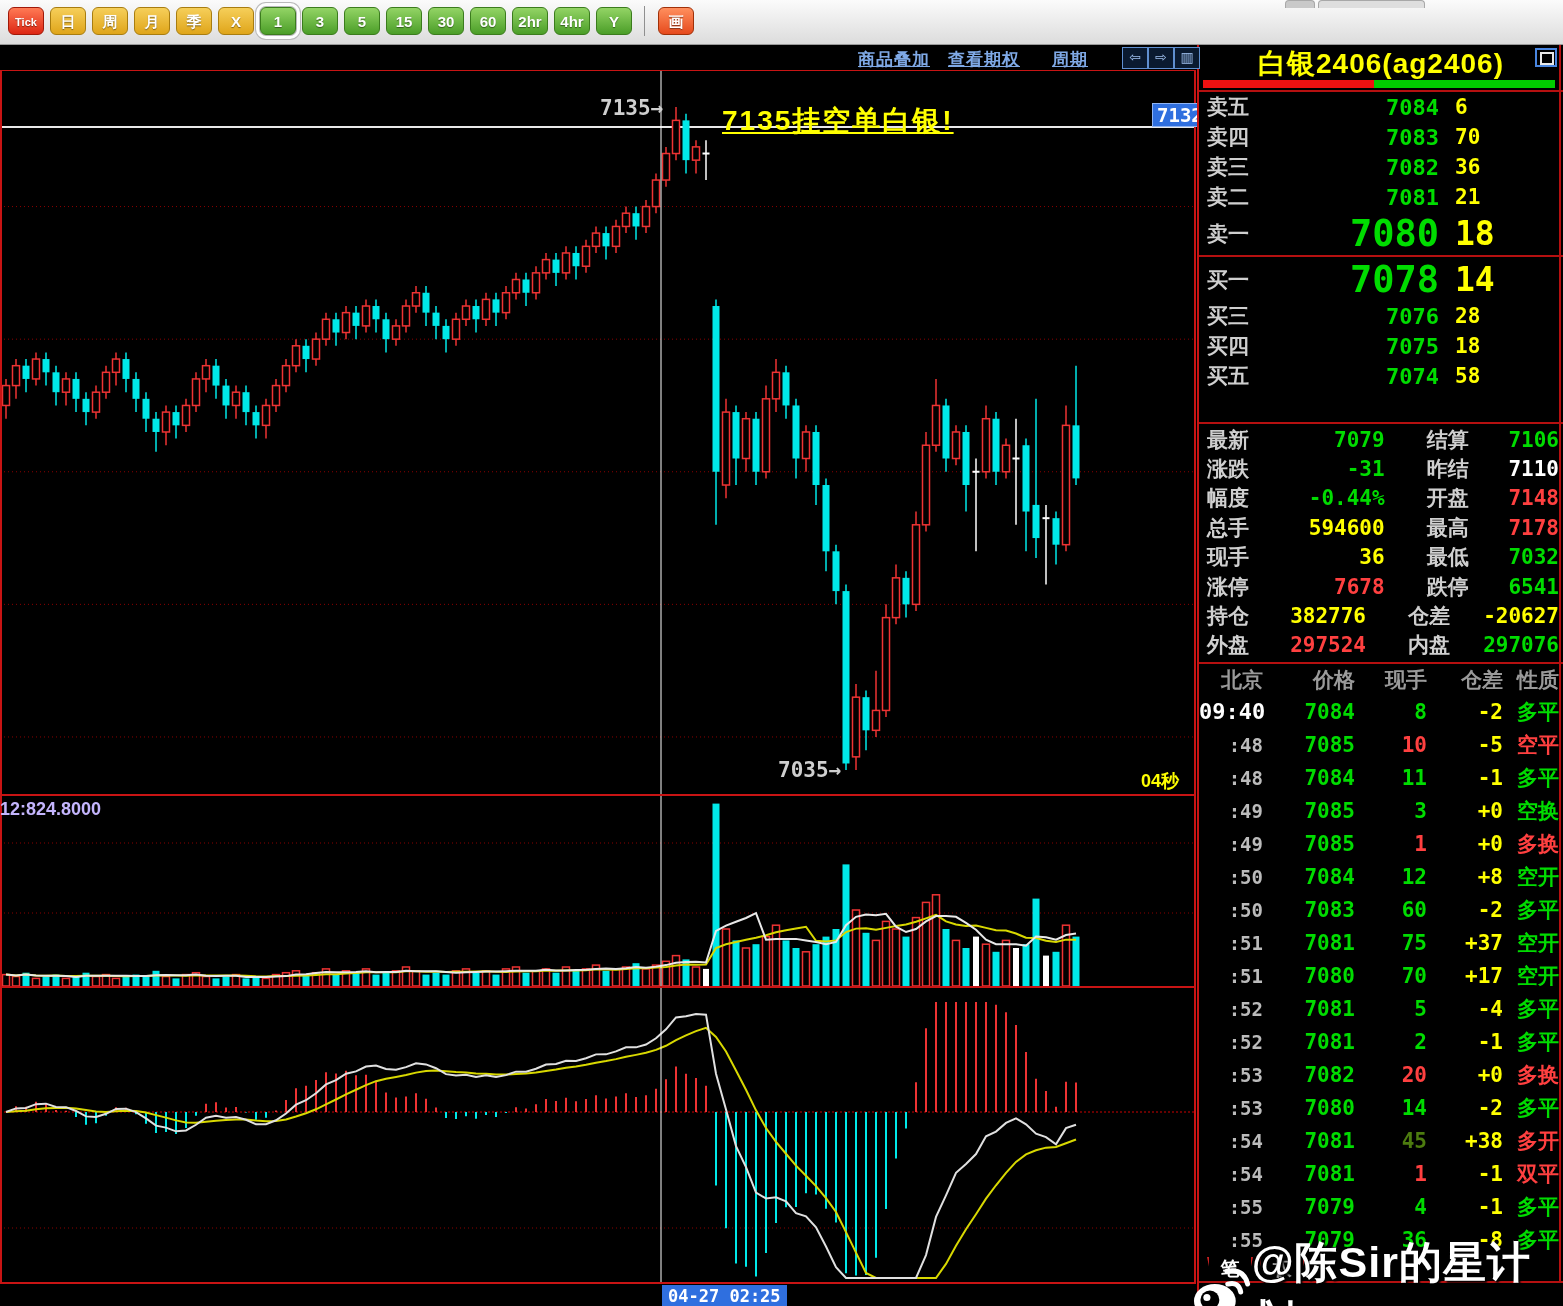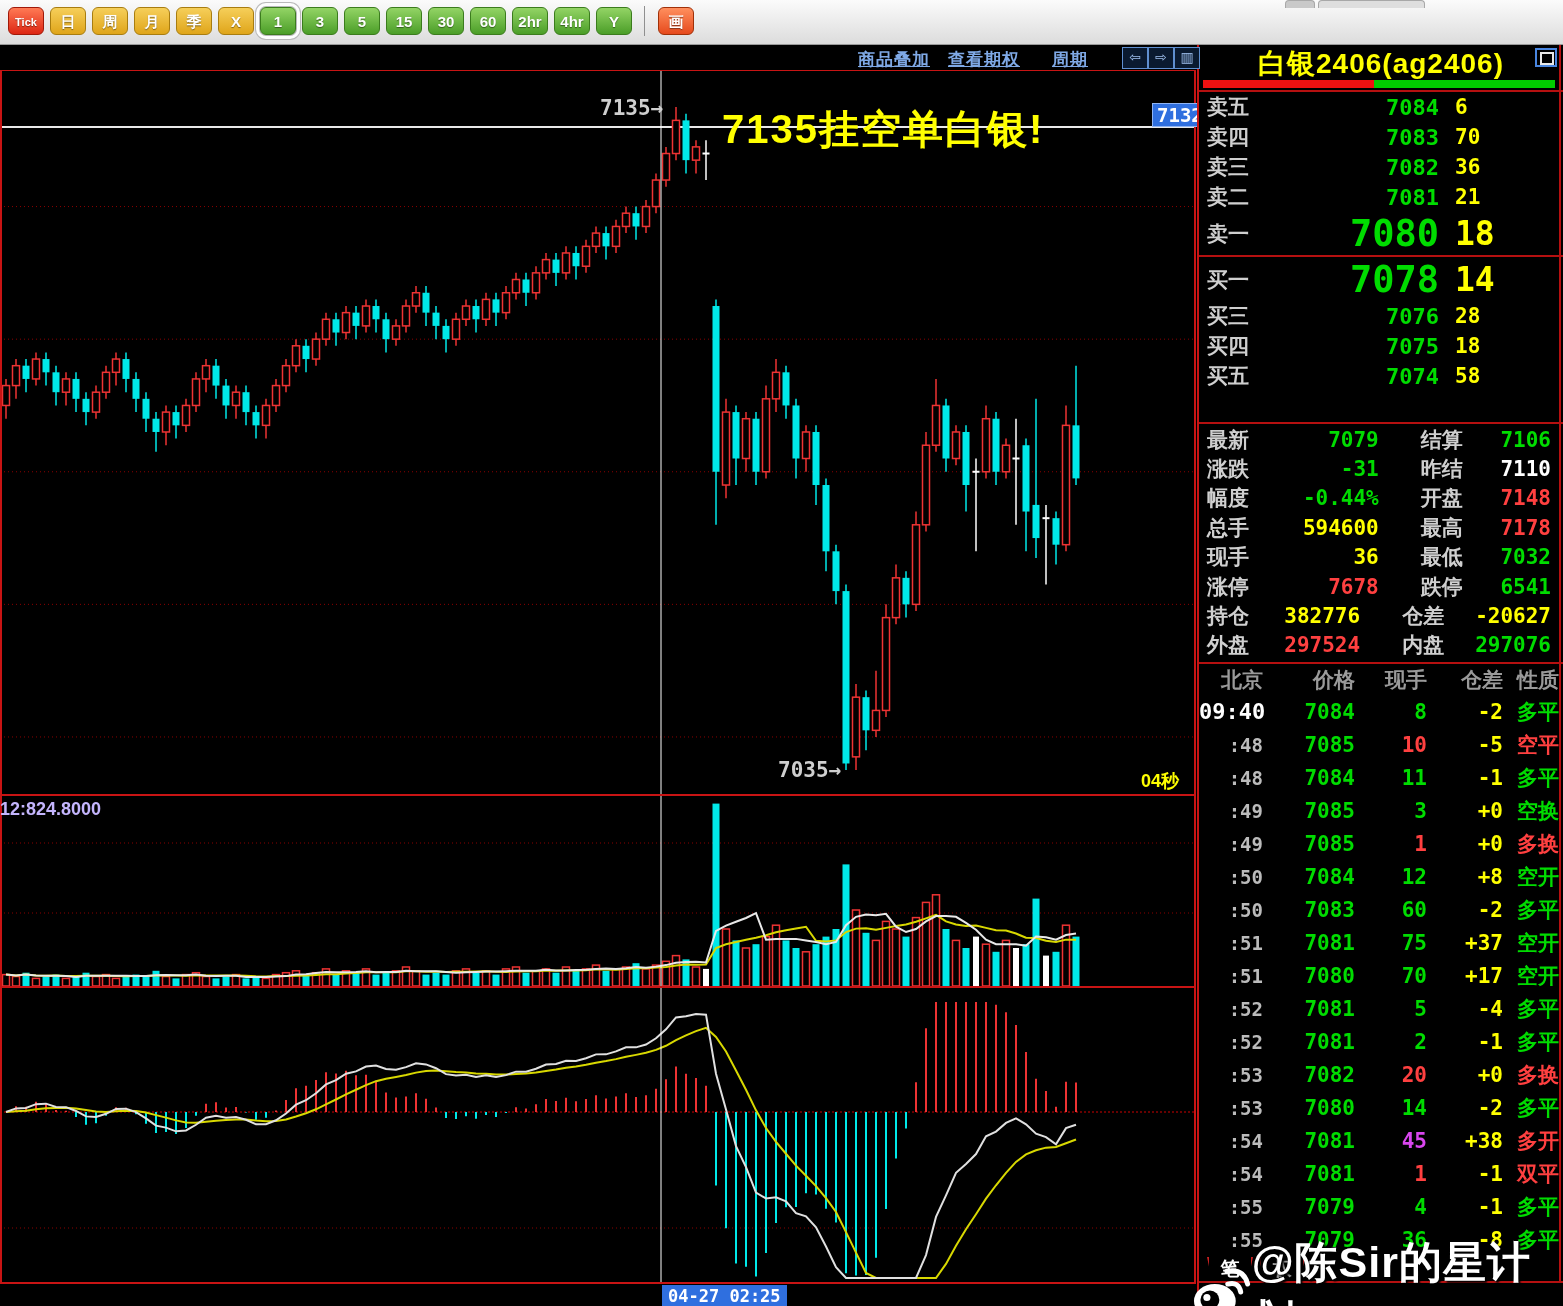"7135挂空单白银!" #annotation { font-size: 40px -> 28px; text-decoration: none -> underline }
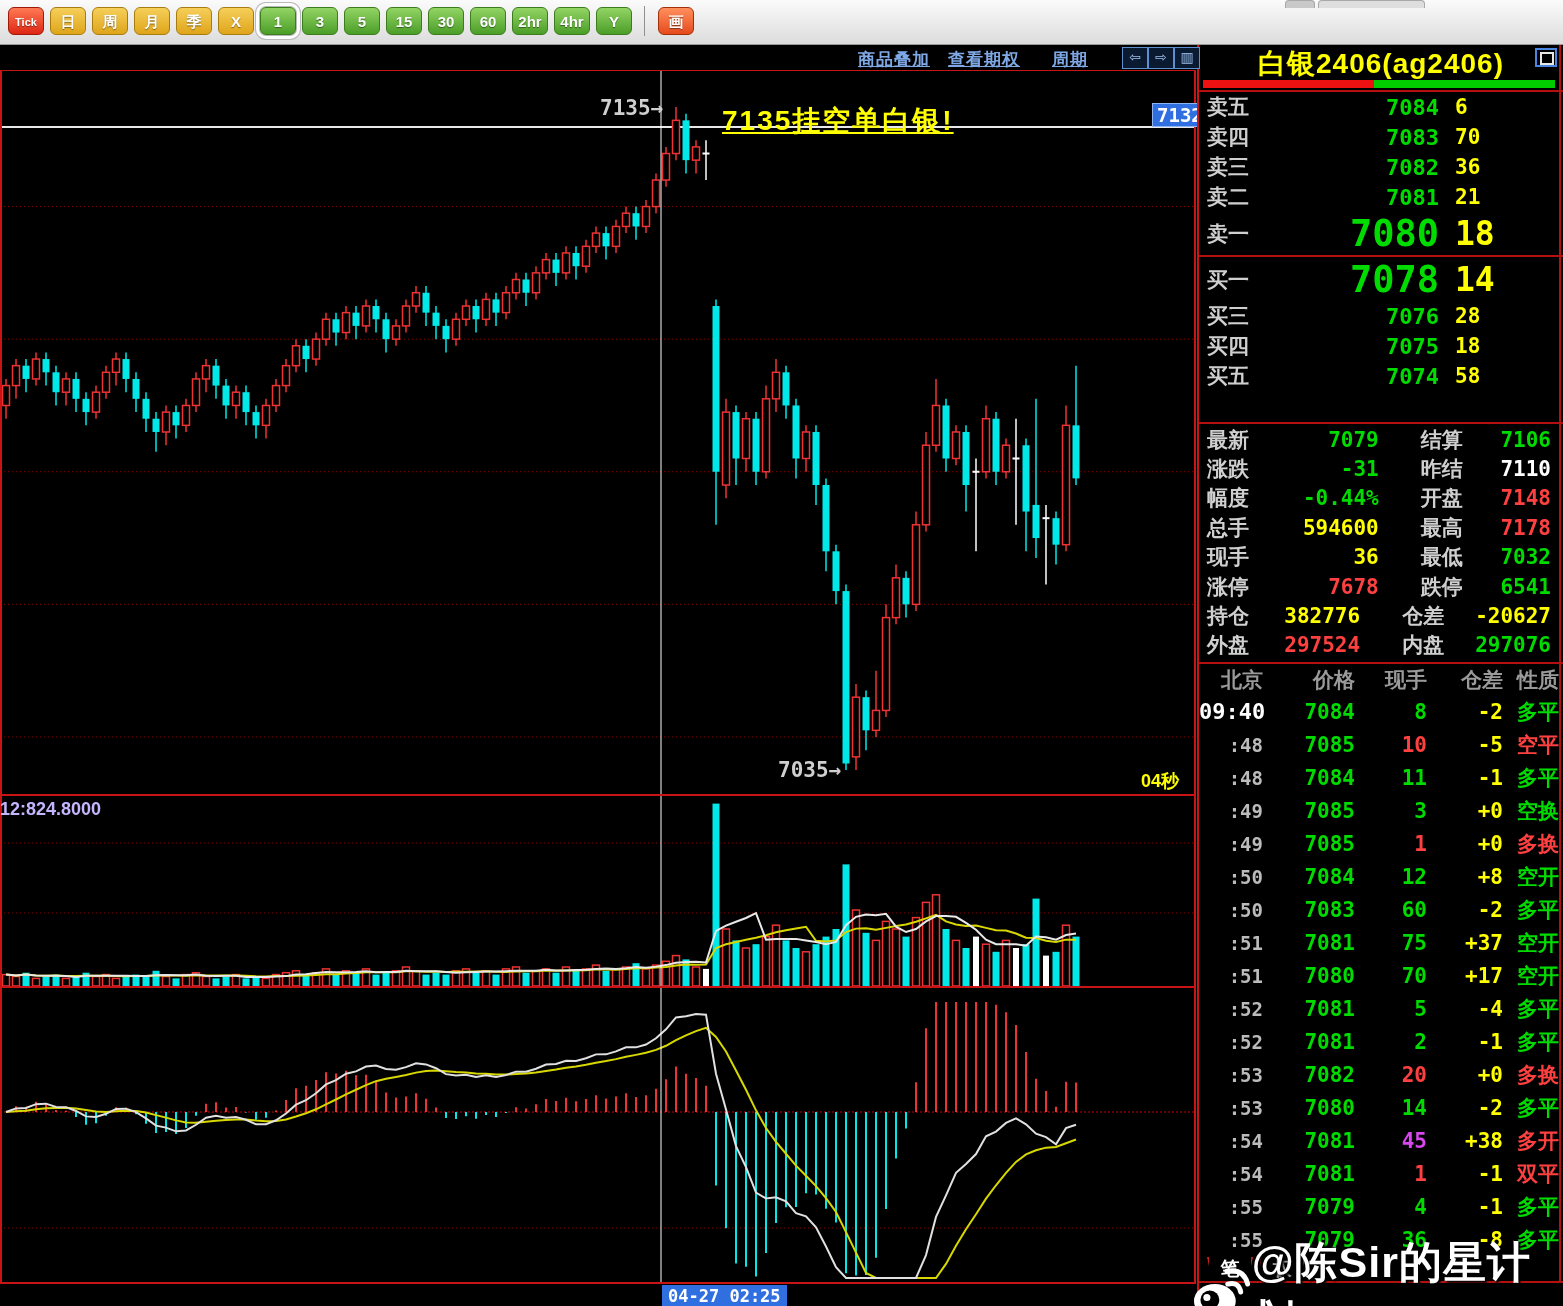"7106" .sval2 { padding-right: 12px -> 4px }
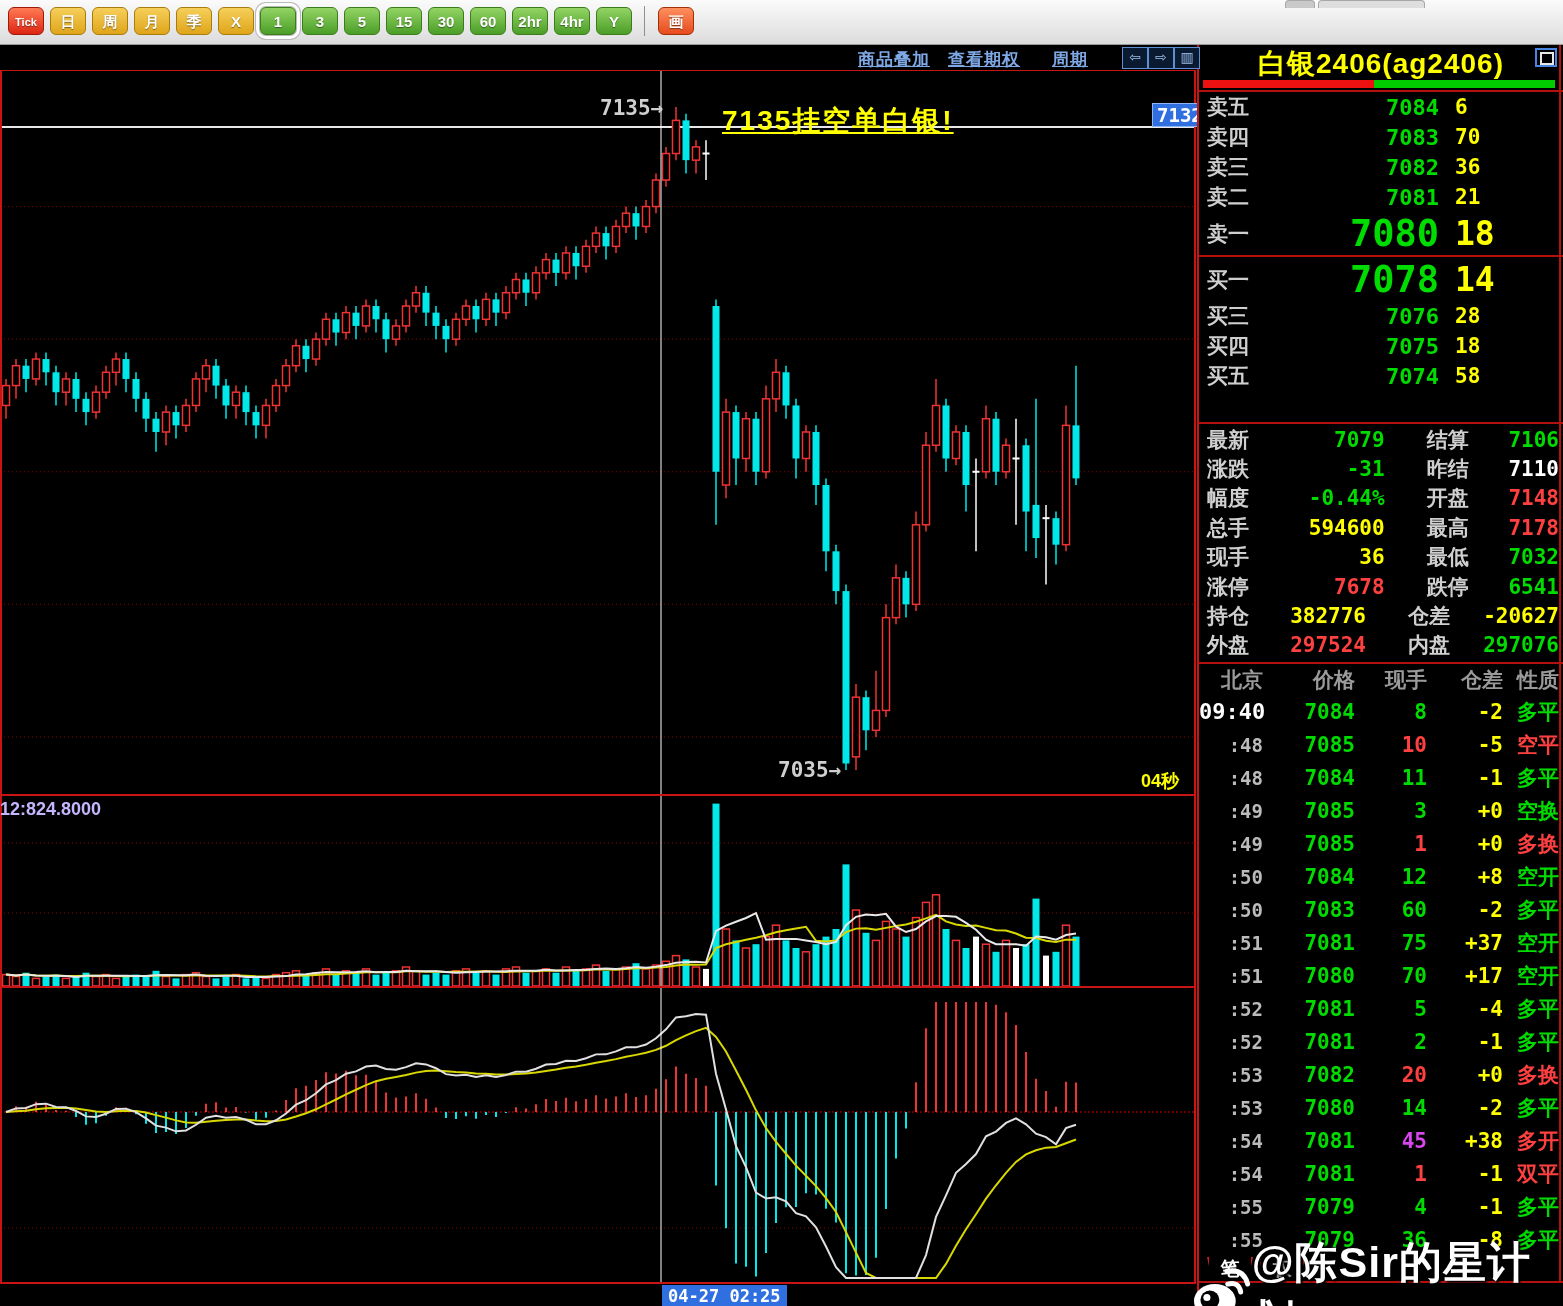"45" span.tc-vol { color: #d946ef -> #4d7c0f }
